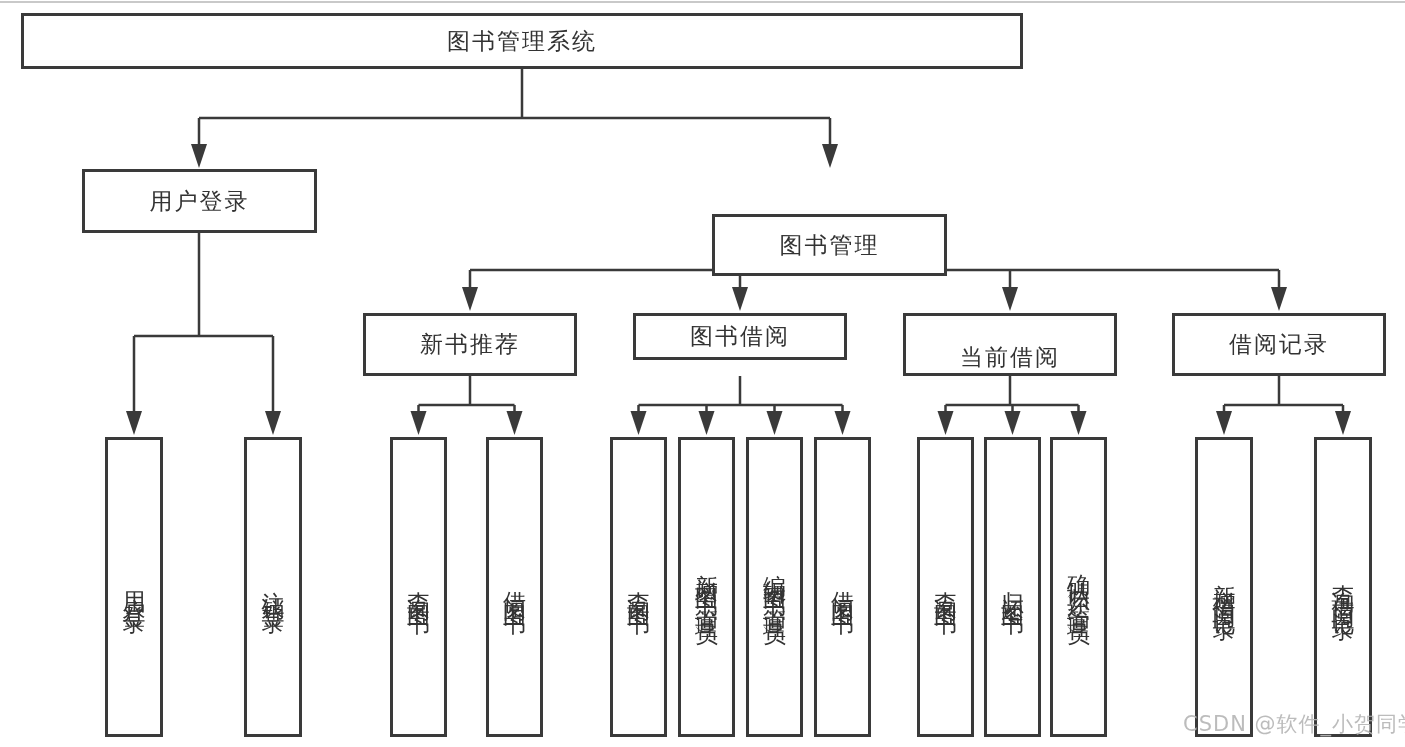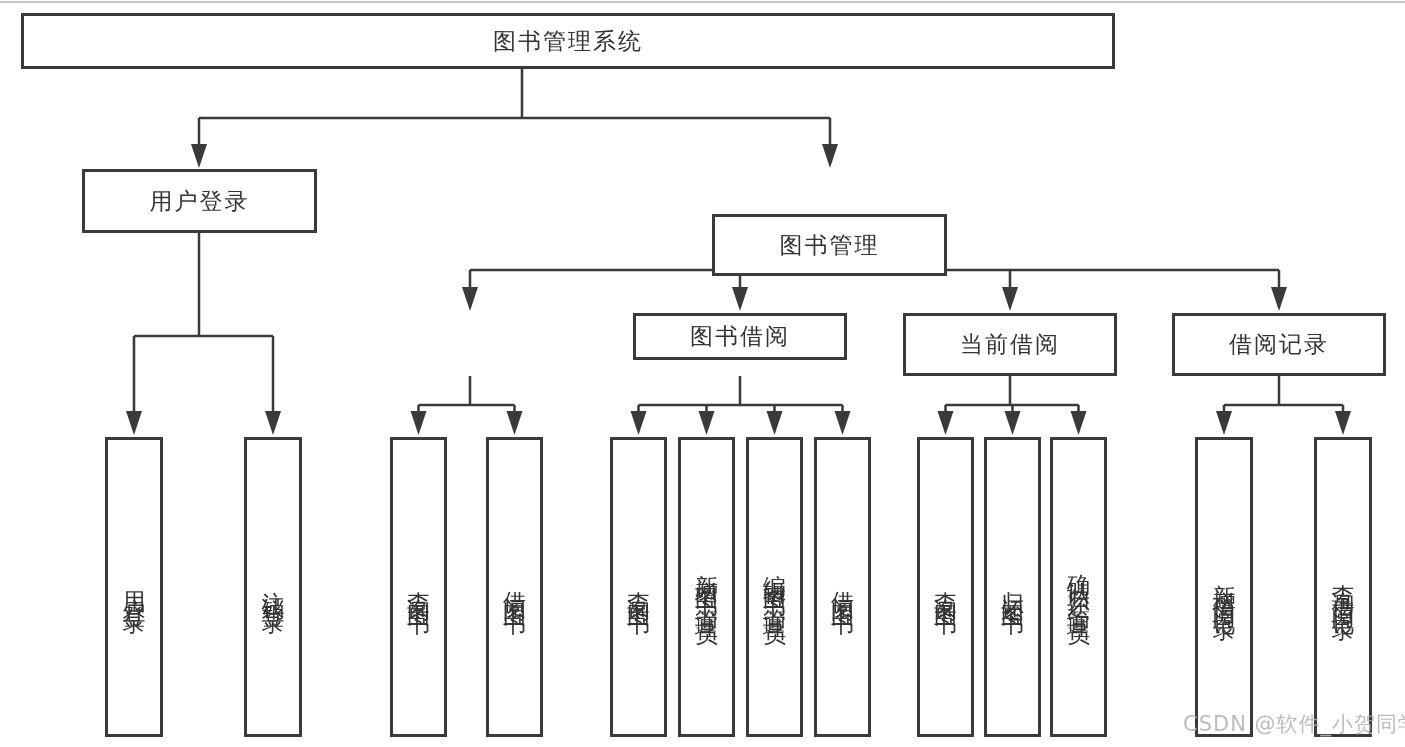"图书管理系统" div.box { width: 1094px -> 1002px }
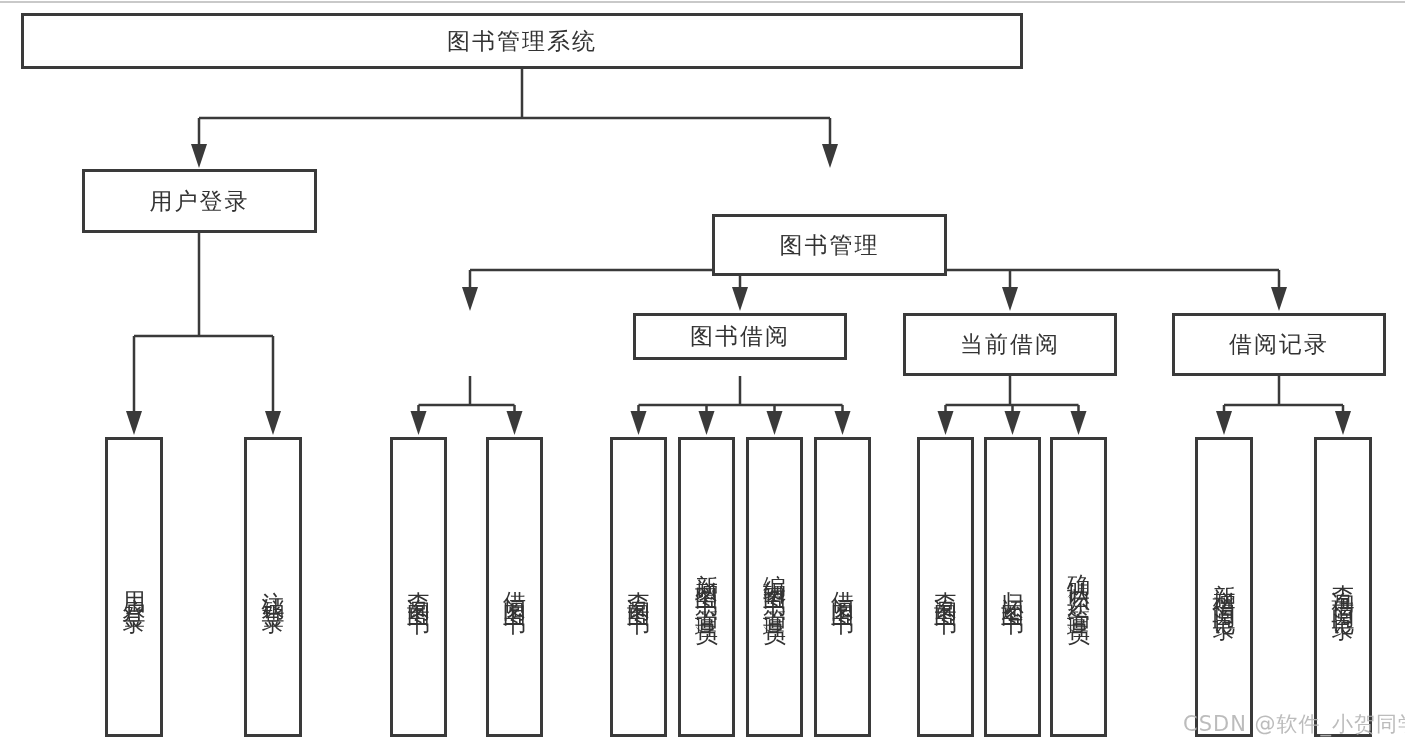"新书推荐" div.box { html: none -> <div> <span>新书推荐</span> </div> }
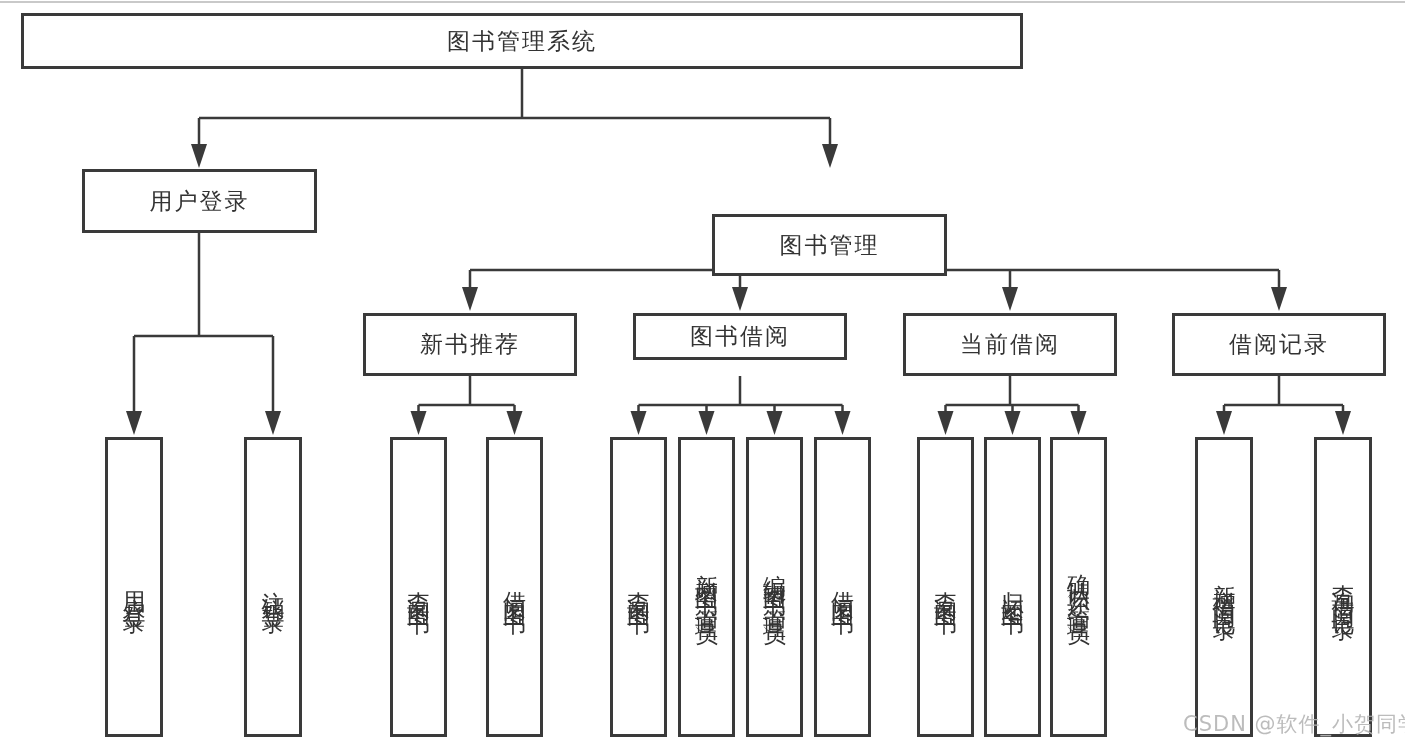"当前借阅" div.box { align-items: none -> flex-end }
